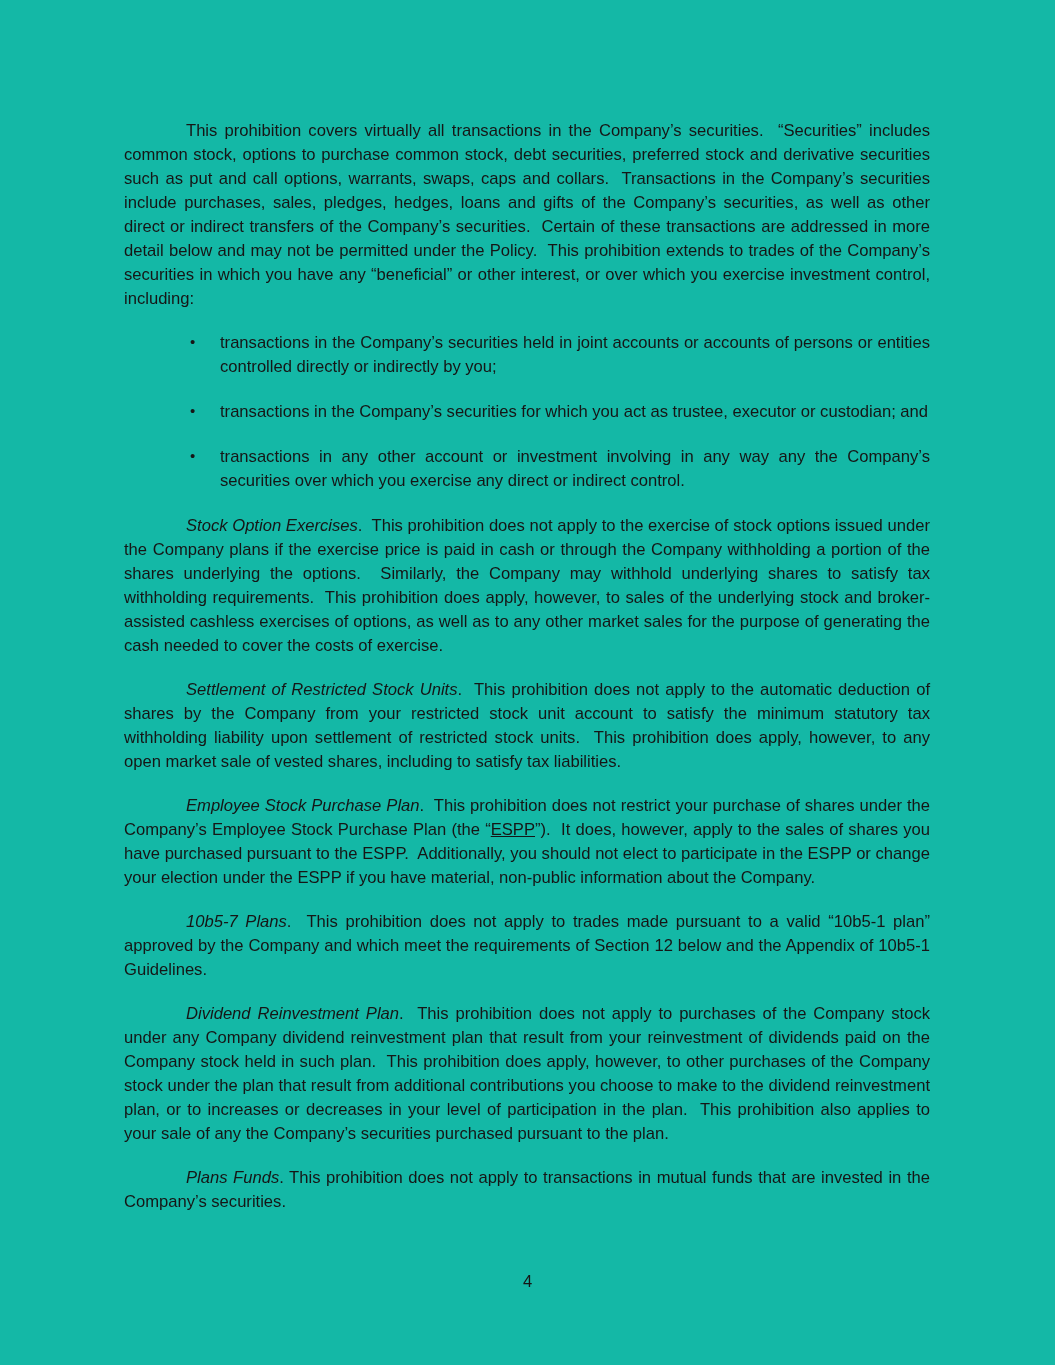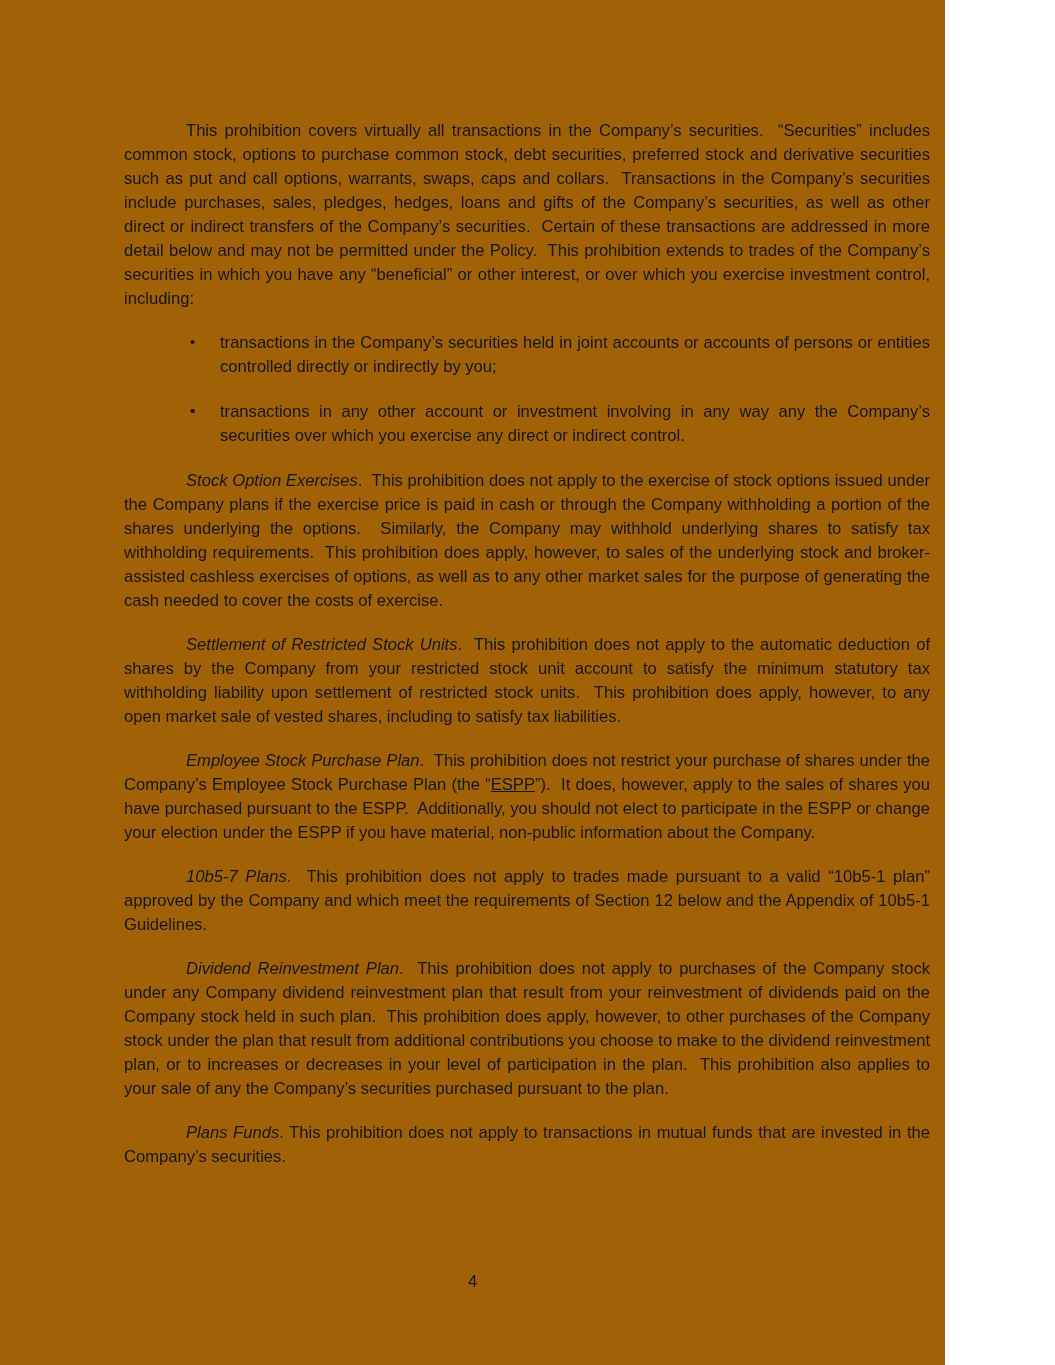"This prohibition covers virtually all" .page { background: #a16207 -> #14b8a6; width: 945px -> 1055px }
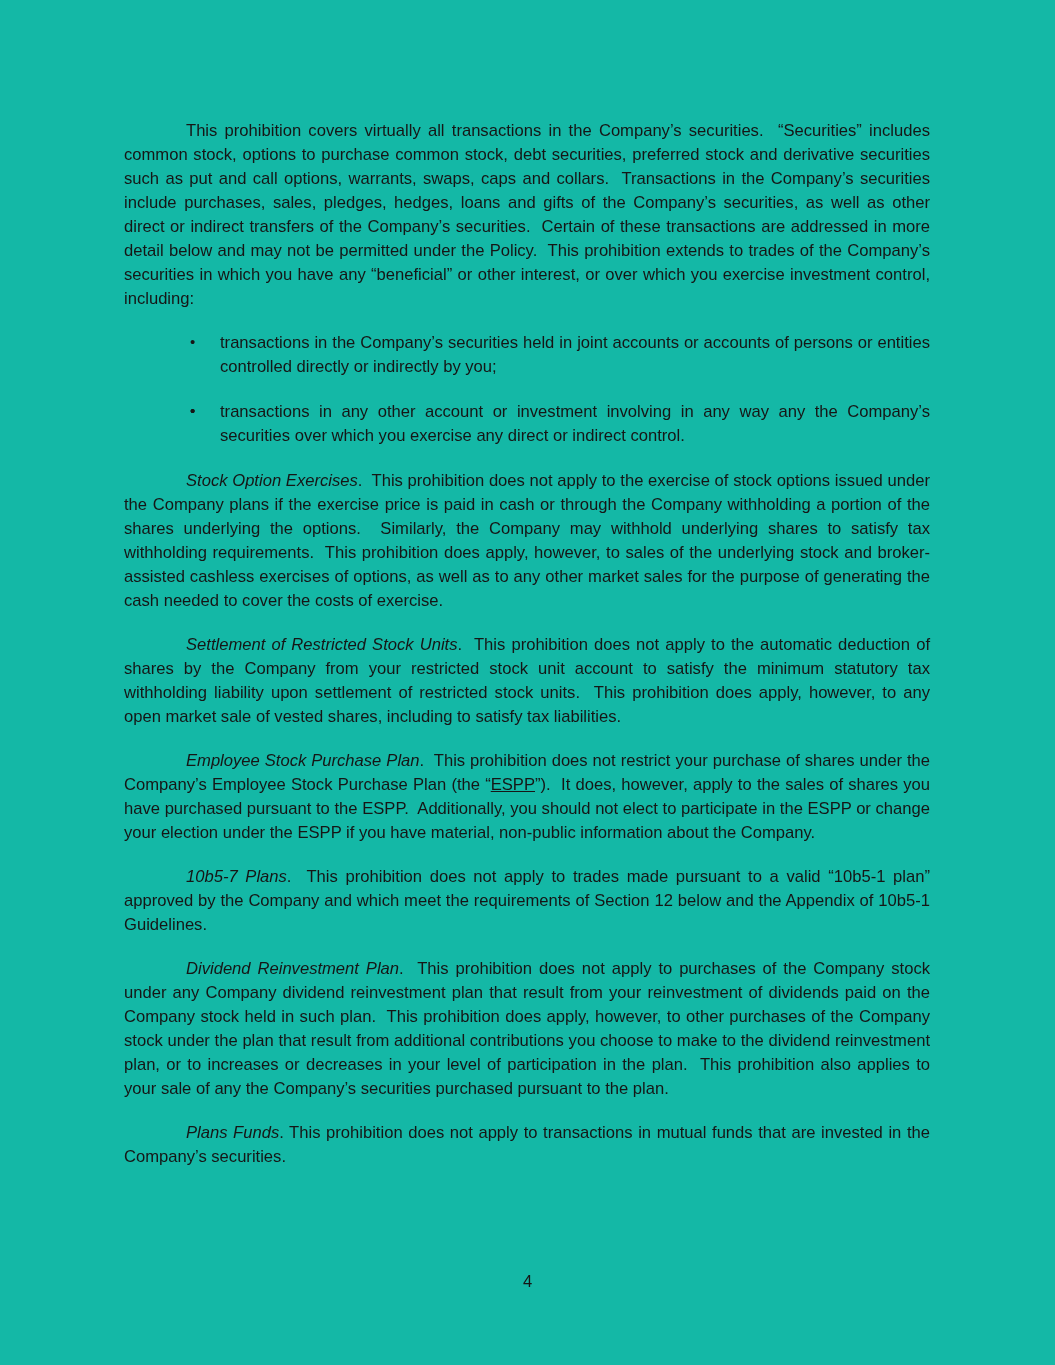"transactions in the Company’s securities for" span { html: none -> <span>transactions in the Company’s securities for which you act as trustee, executor or custodian; and</span> }
